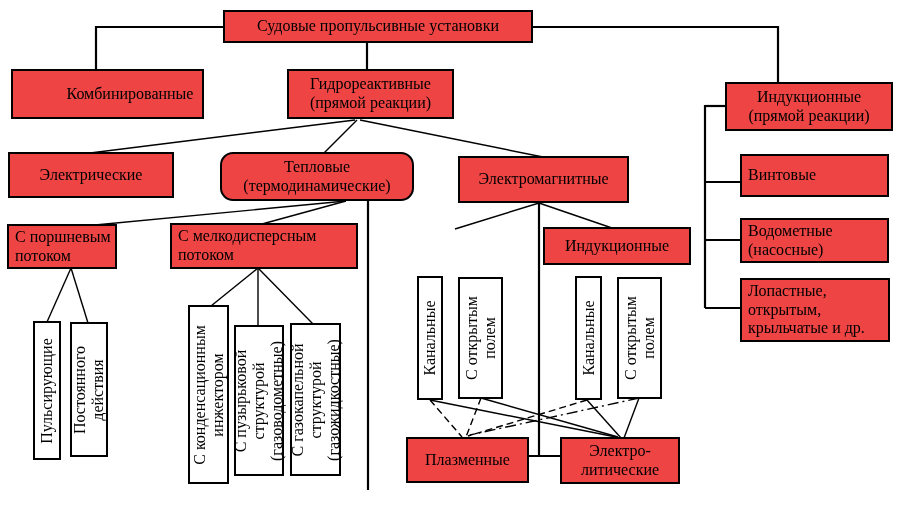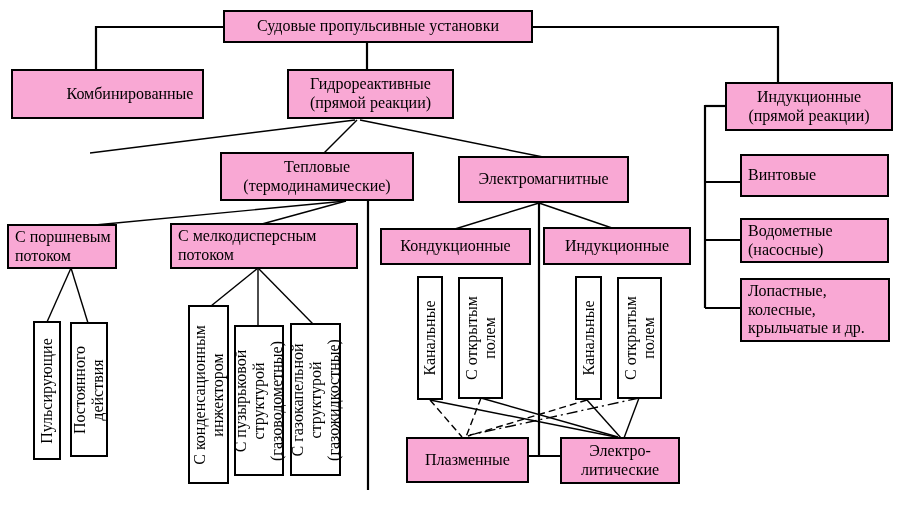"Судовые пропульсивные установки" .node { background: #f9a8d4 -> #ef4444 }
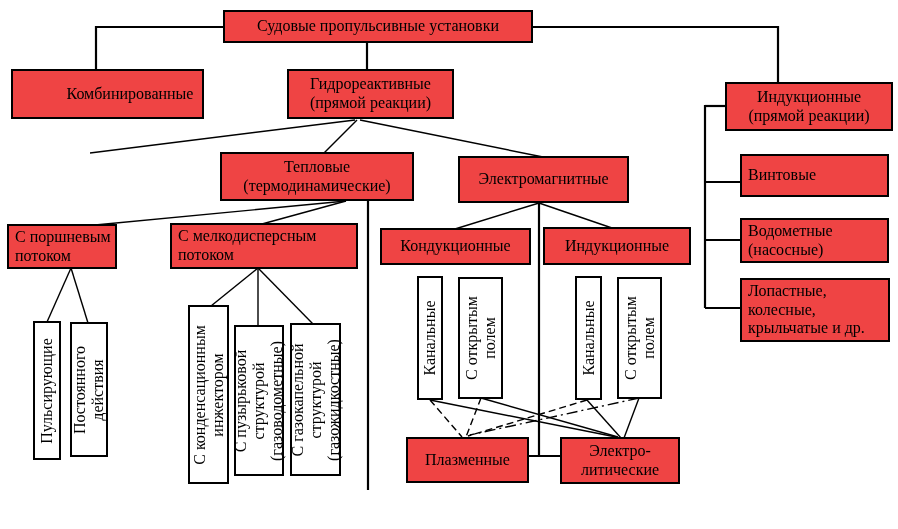"Электрические" div.node { html: none -> <div> <span>Электрические</span> </div> }
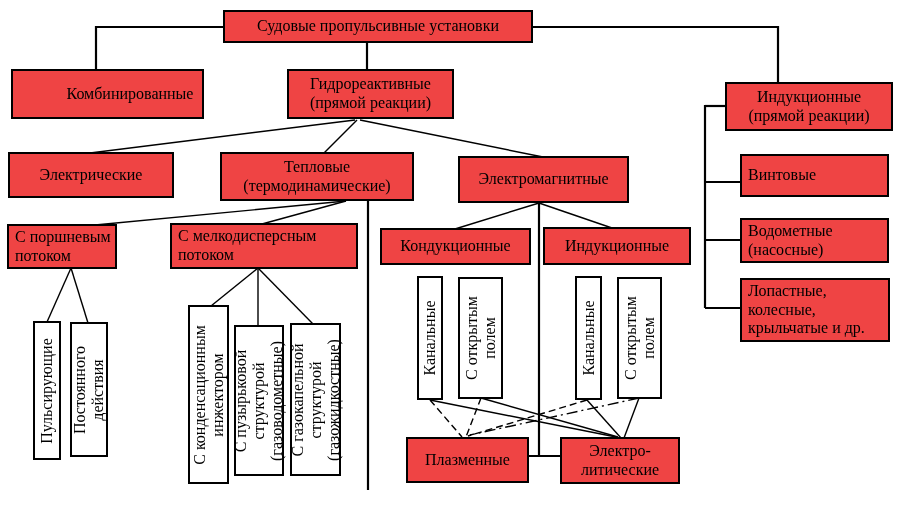"Тепловые (термодинамические)" div.node { border-radius: none -> 13px }
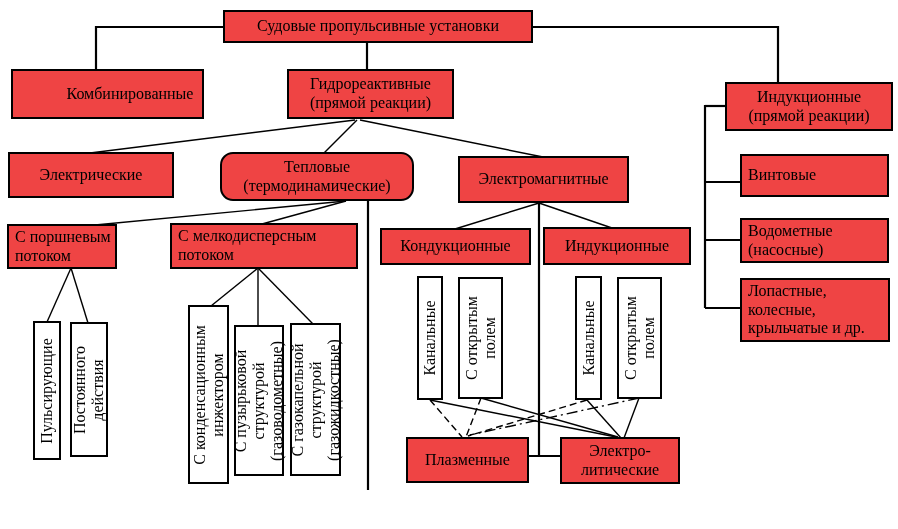"Кондукционные" div.node { html: <div> <span>Кондукционные</span> </div> -> none }
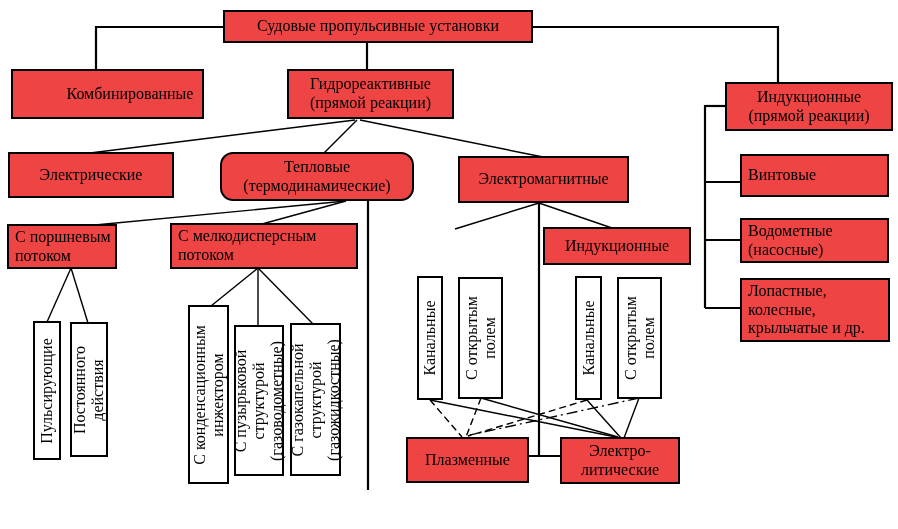"Лопастные, колесные, крыльчатые и др." span { text: колесные -> открытым }
